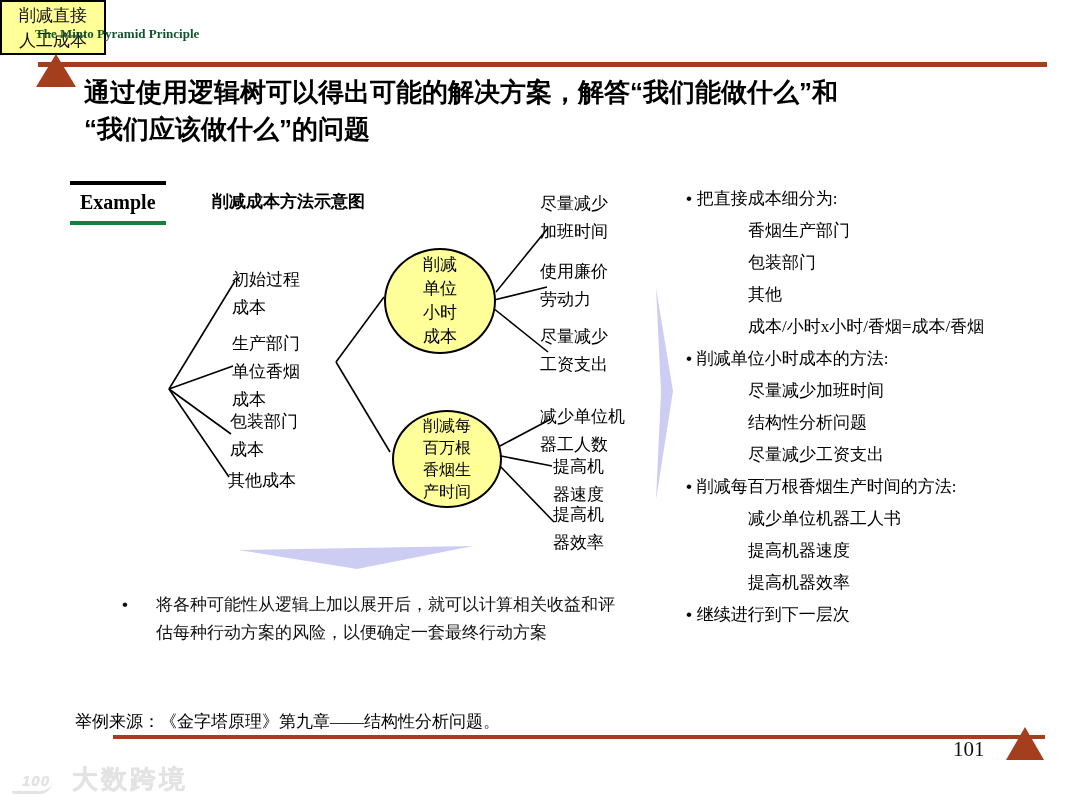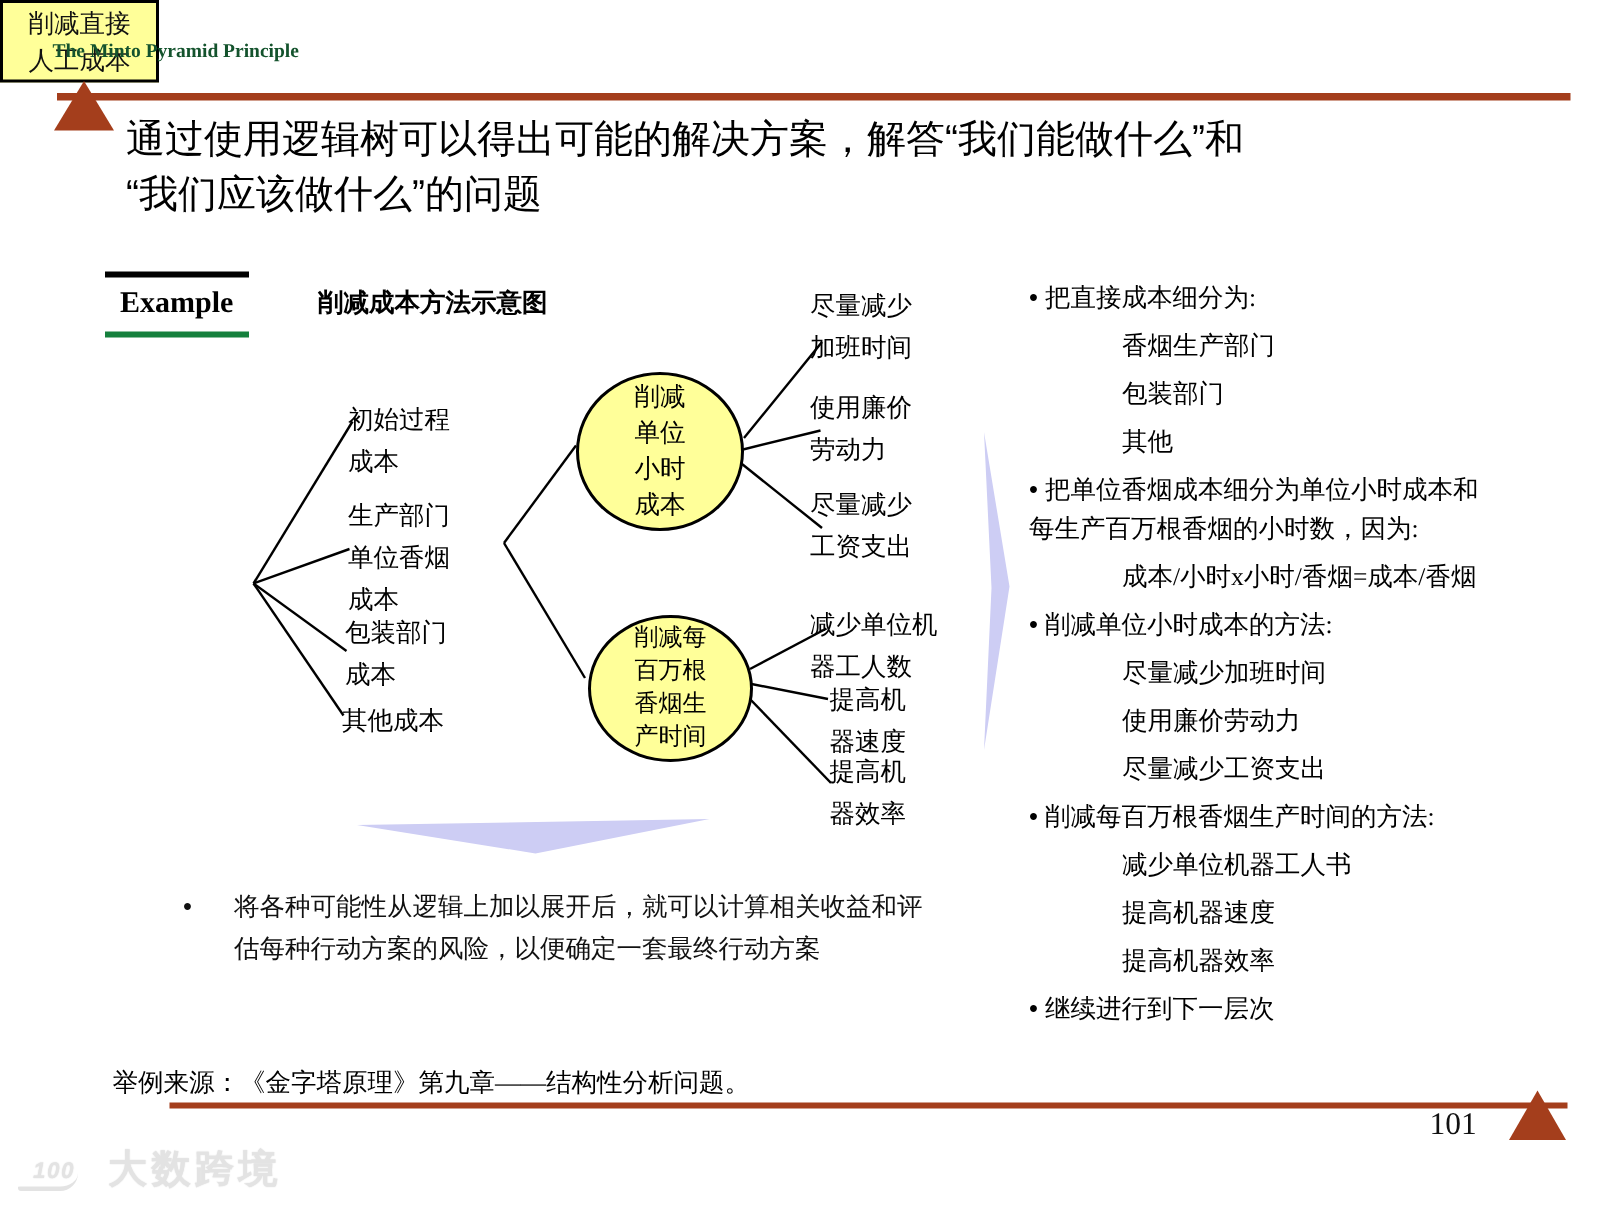"通过使用逻辑树可以得出可能的解决方案，解答“我们能做什么”和" .title { font-weight: normal -> bold }
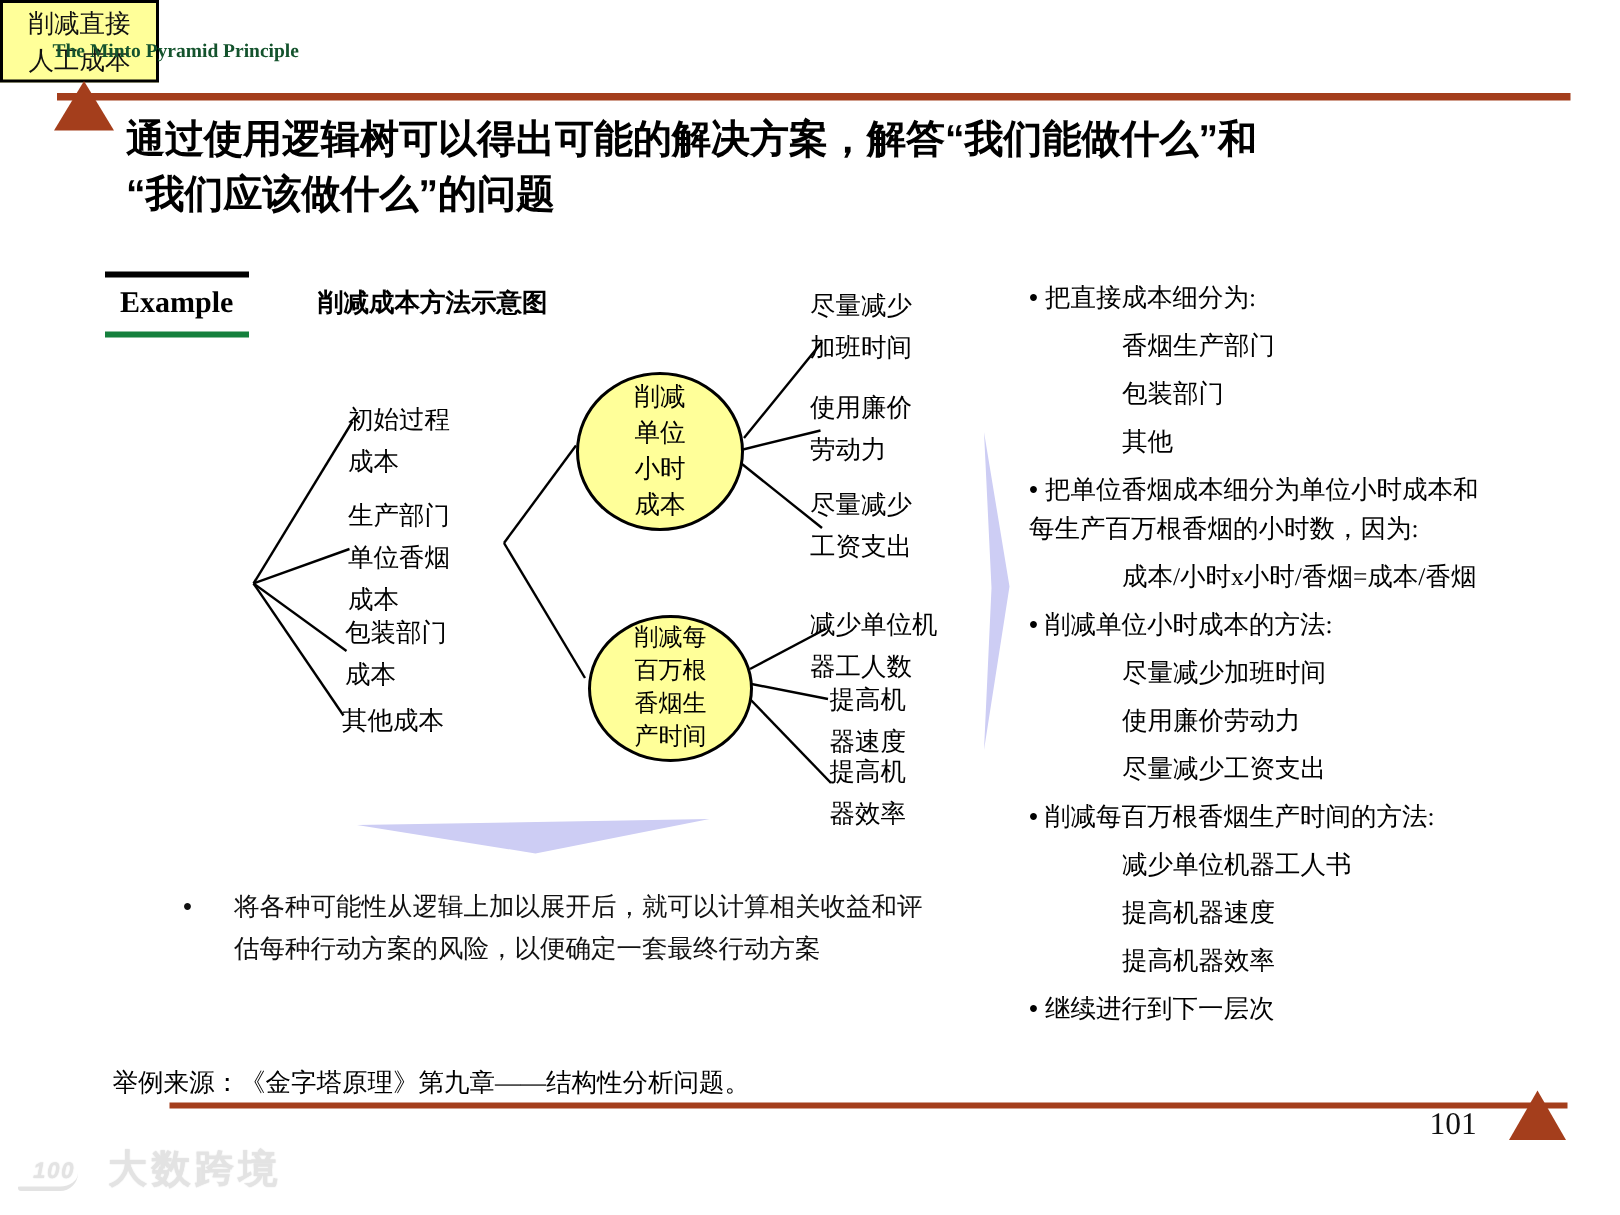"• 把单位香烟成本细分为单位小时成本和" div.rp-item { html: <div><span>• </span>把单位香烟成本细分为单位小时成本和 每生产百万根香烟的小时数，因为:</div> -> none }
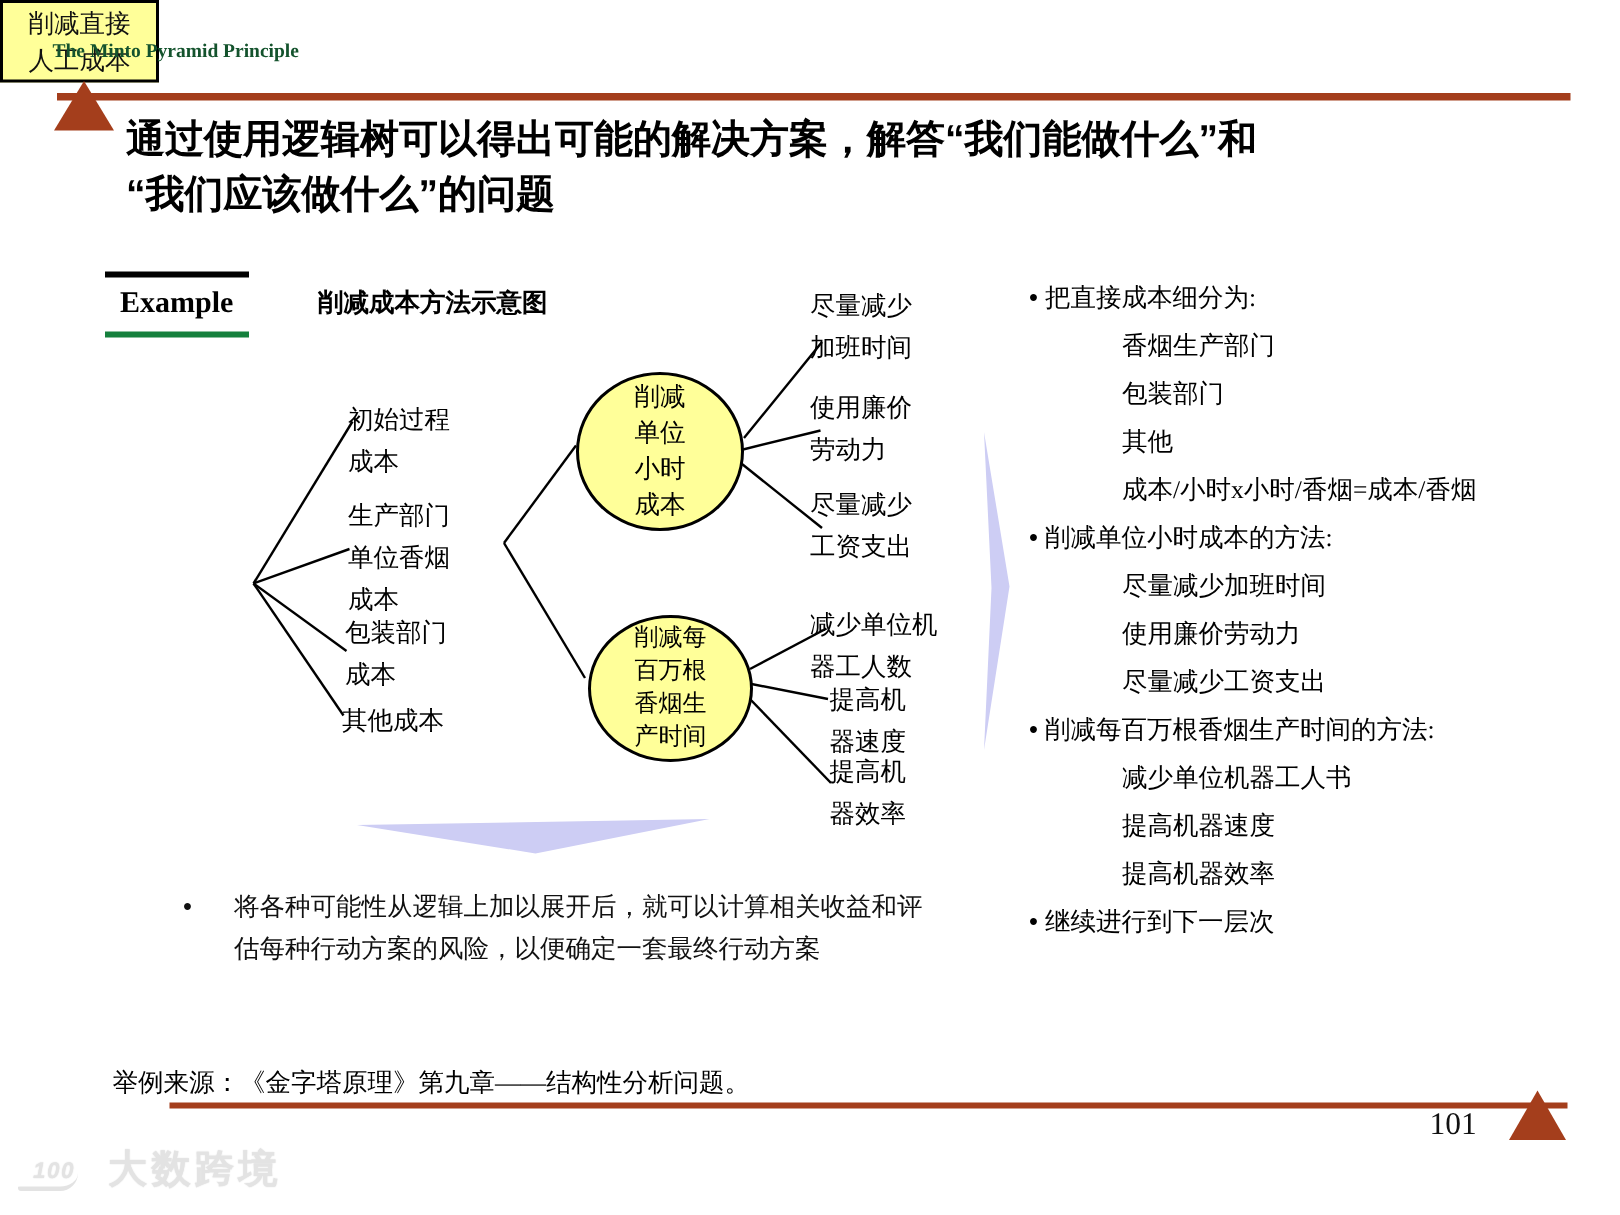"使用廉价劳动力" div.rp-item { text: 使用廉价劳动力 -> 结构性分析问题 }
